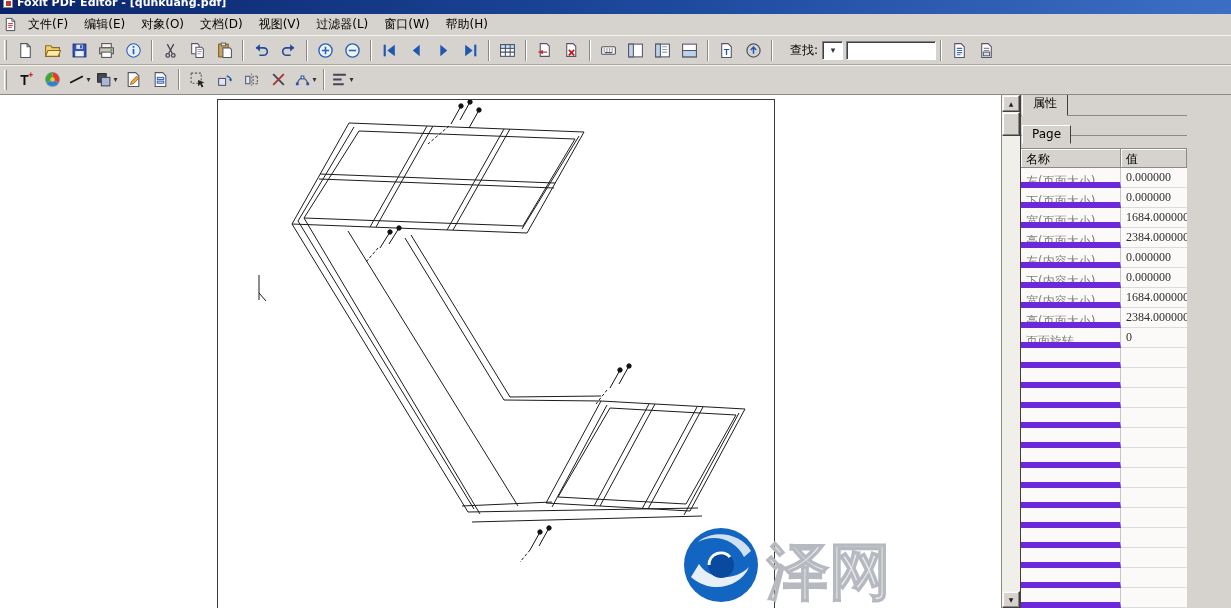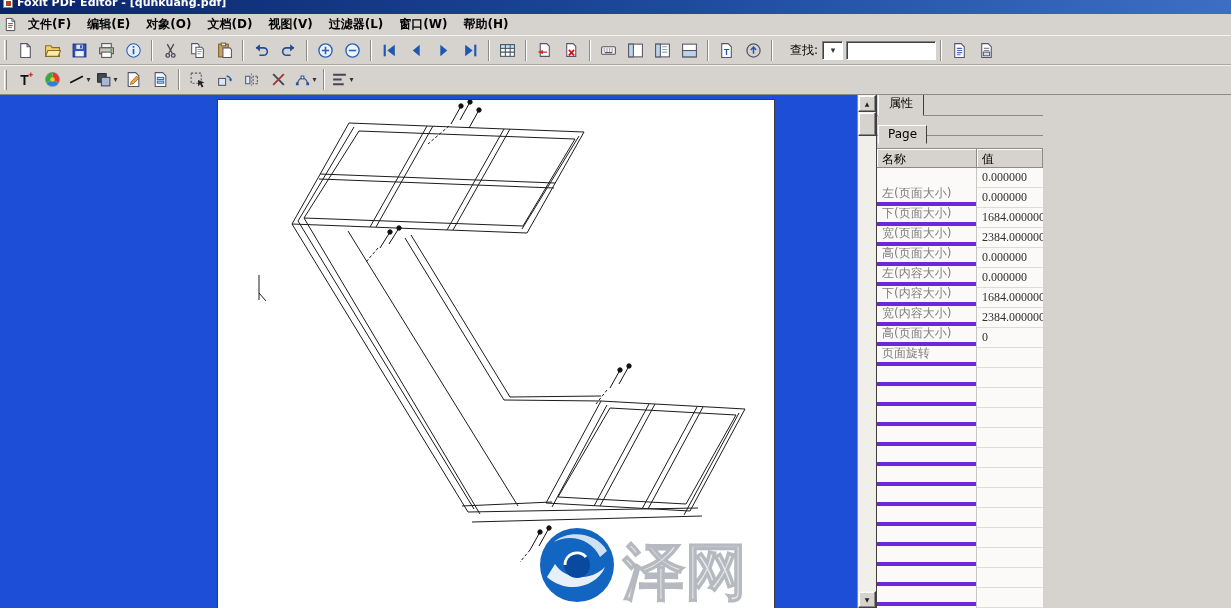"文件(F)" .menubar { font-weight: bold -> none }
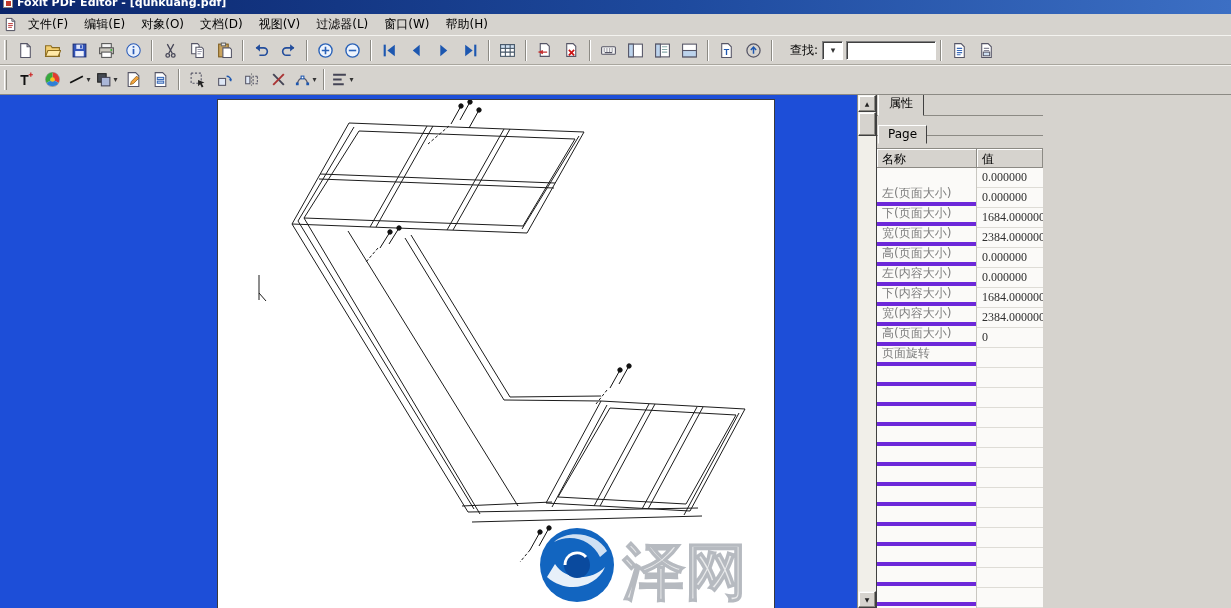"左(页面大小)" .prow .pname { border-bottom: 4px solid #6d28d9 -> 6px solid #6d28d9; padding: 17px 5px -> 5px 5px }
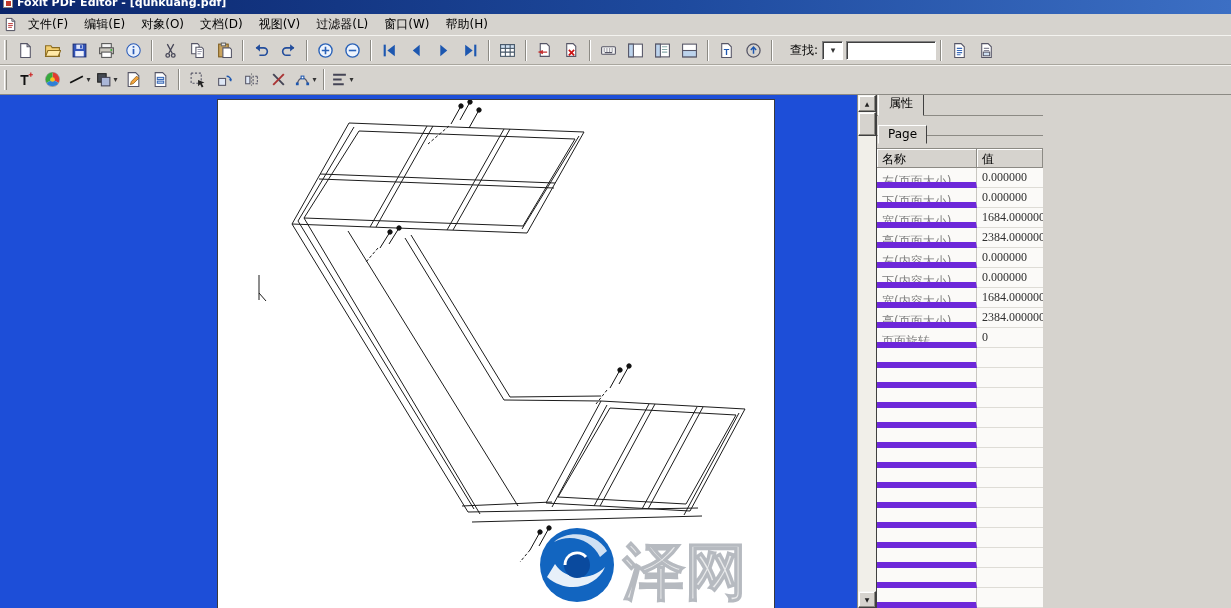"泽网" .canvas { background: #1d4ed8 -> #ffffff; width: 857px -> 1001px }
